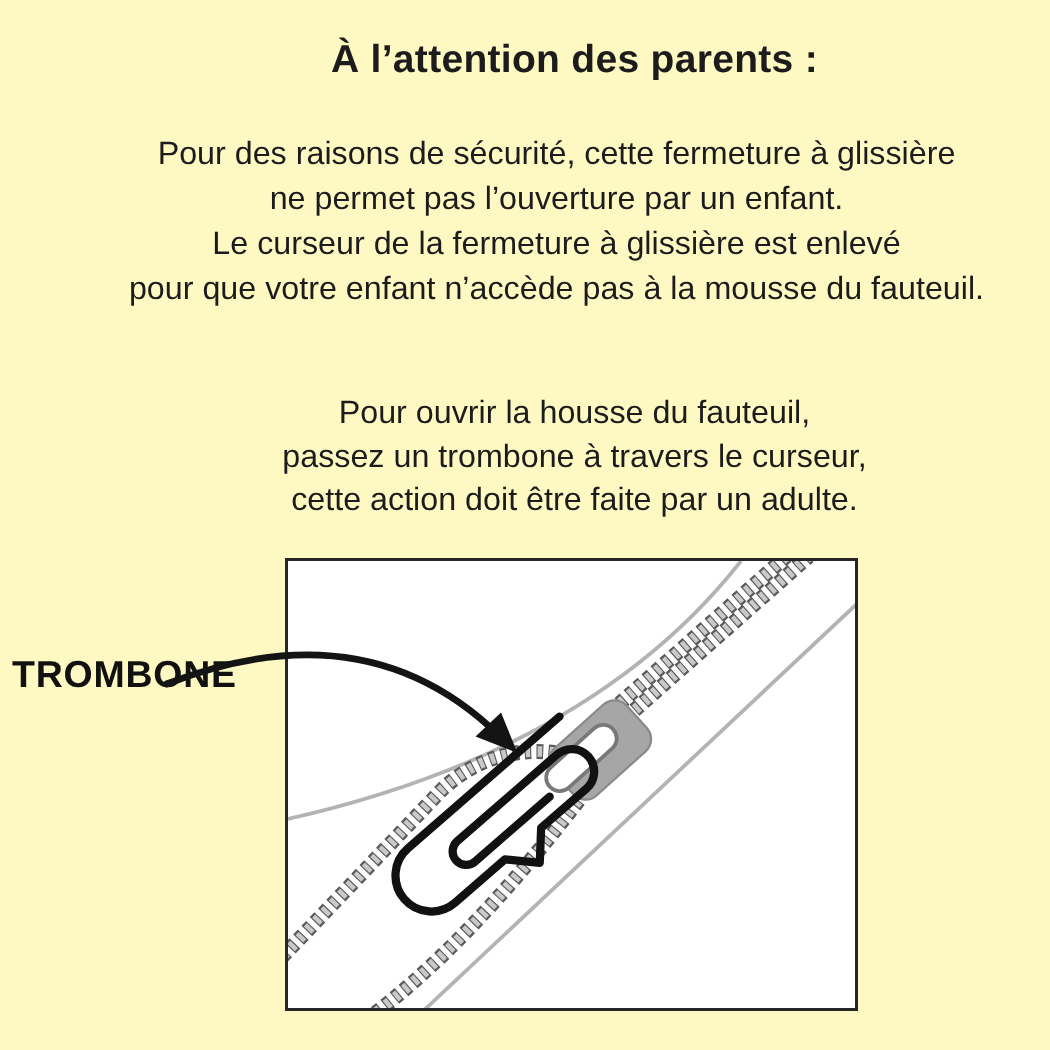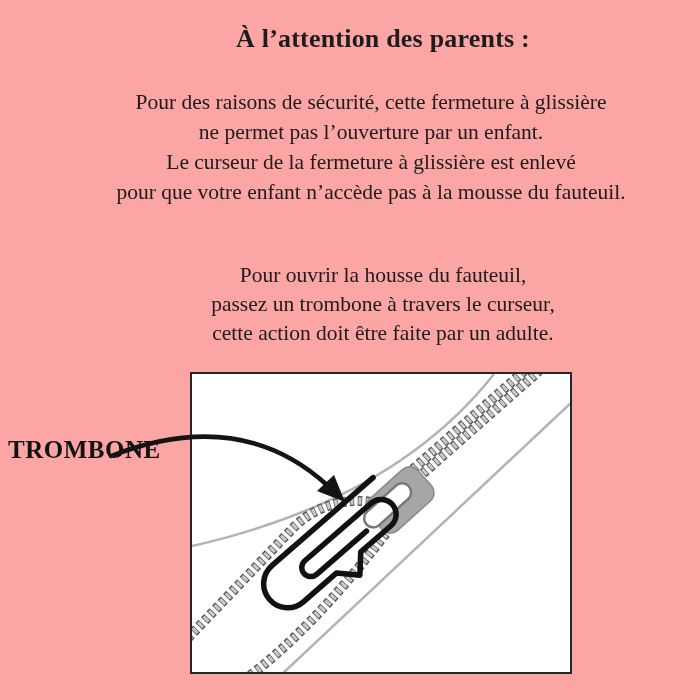"À l’attention des parents :" .page { background: #fca5a5 -> #fef9c3; font-family: Liberation Serif, serif -> Liberation Sans, sans-serif }
